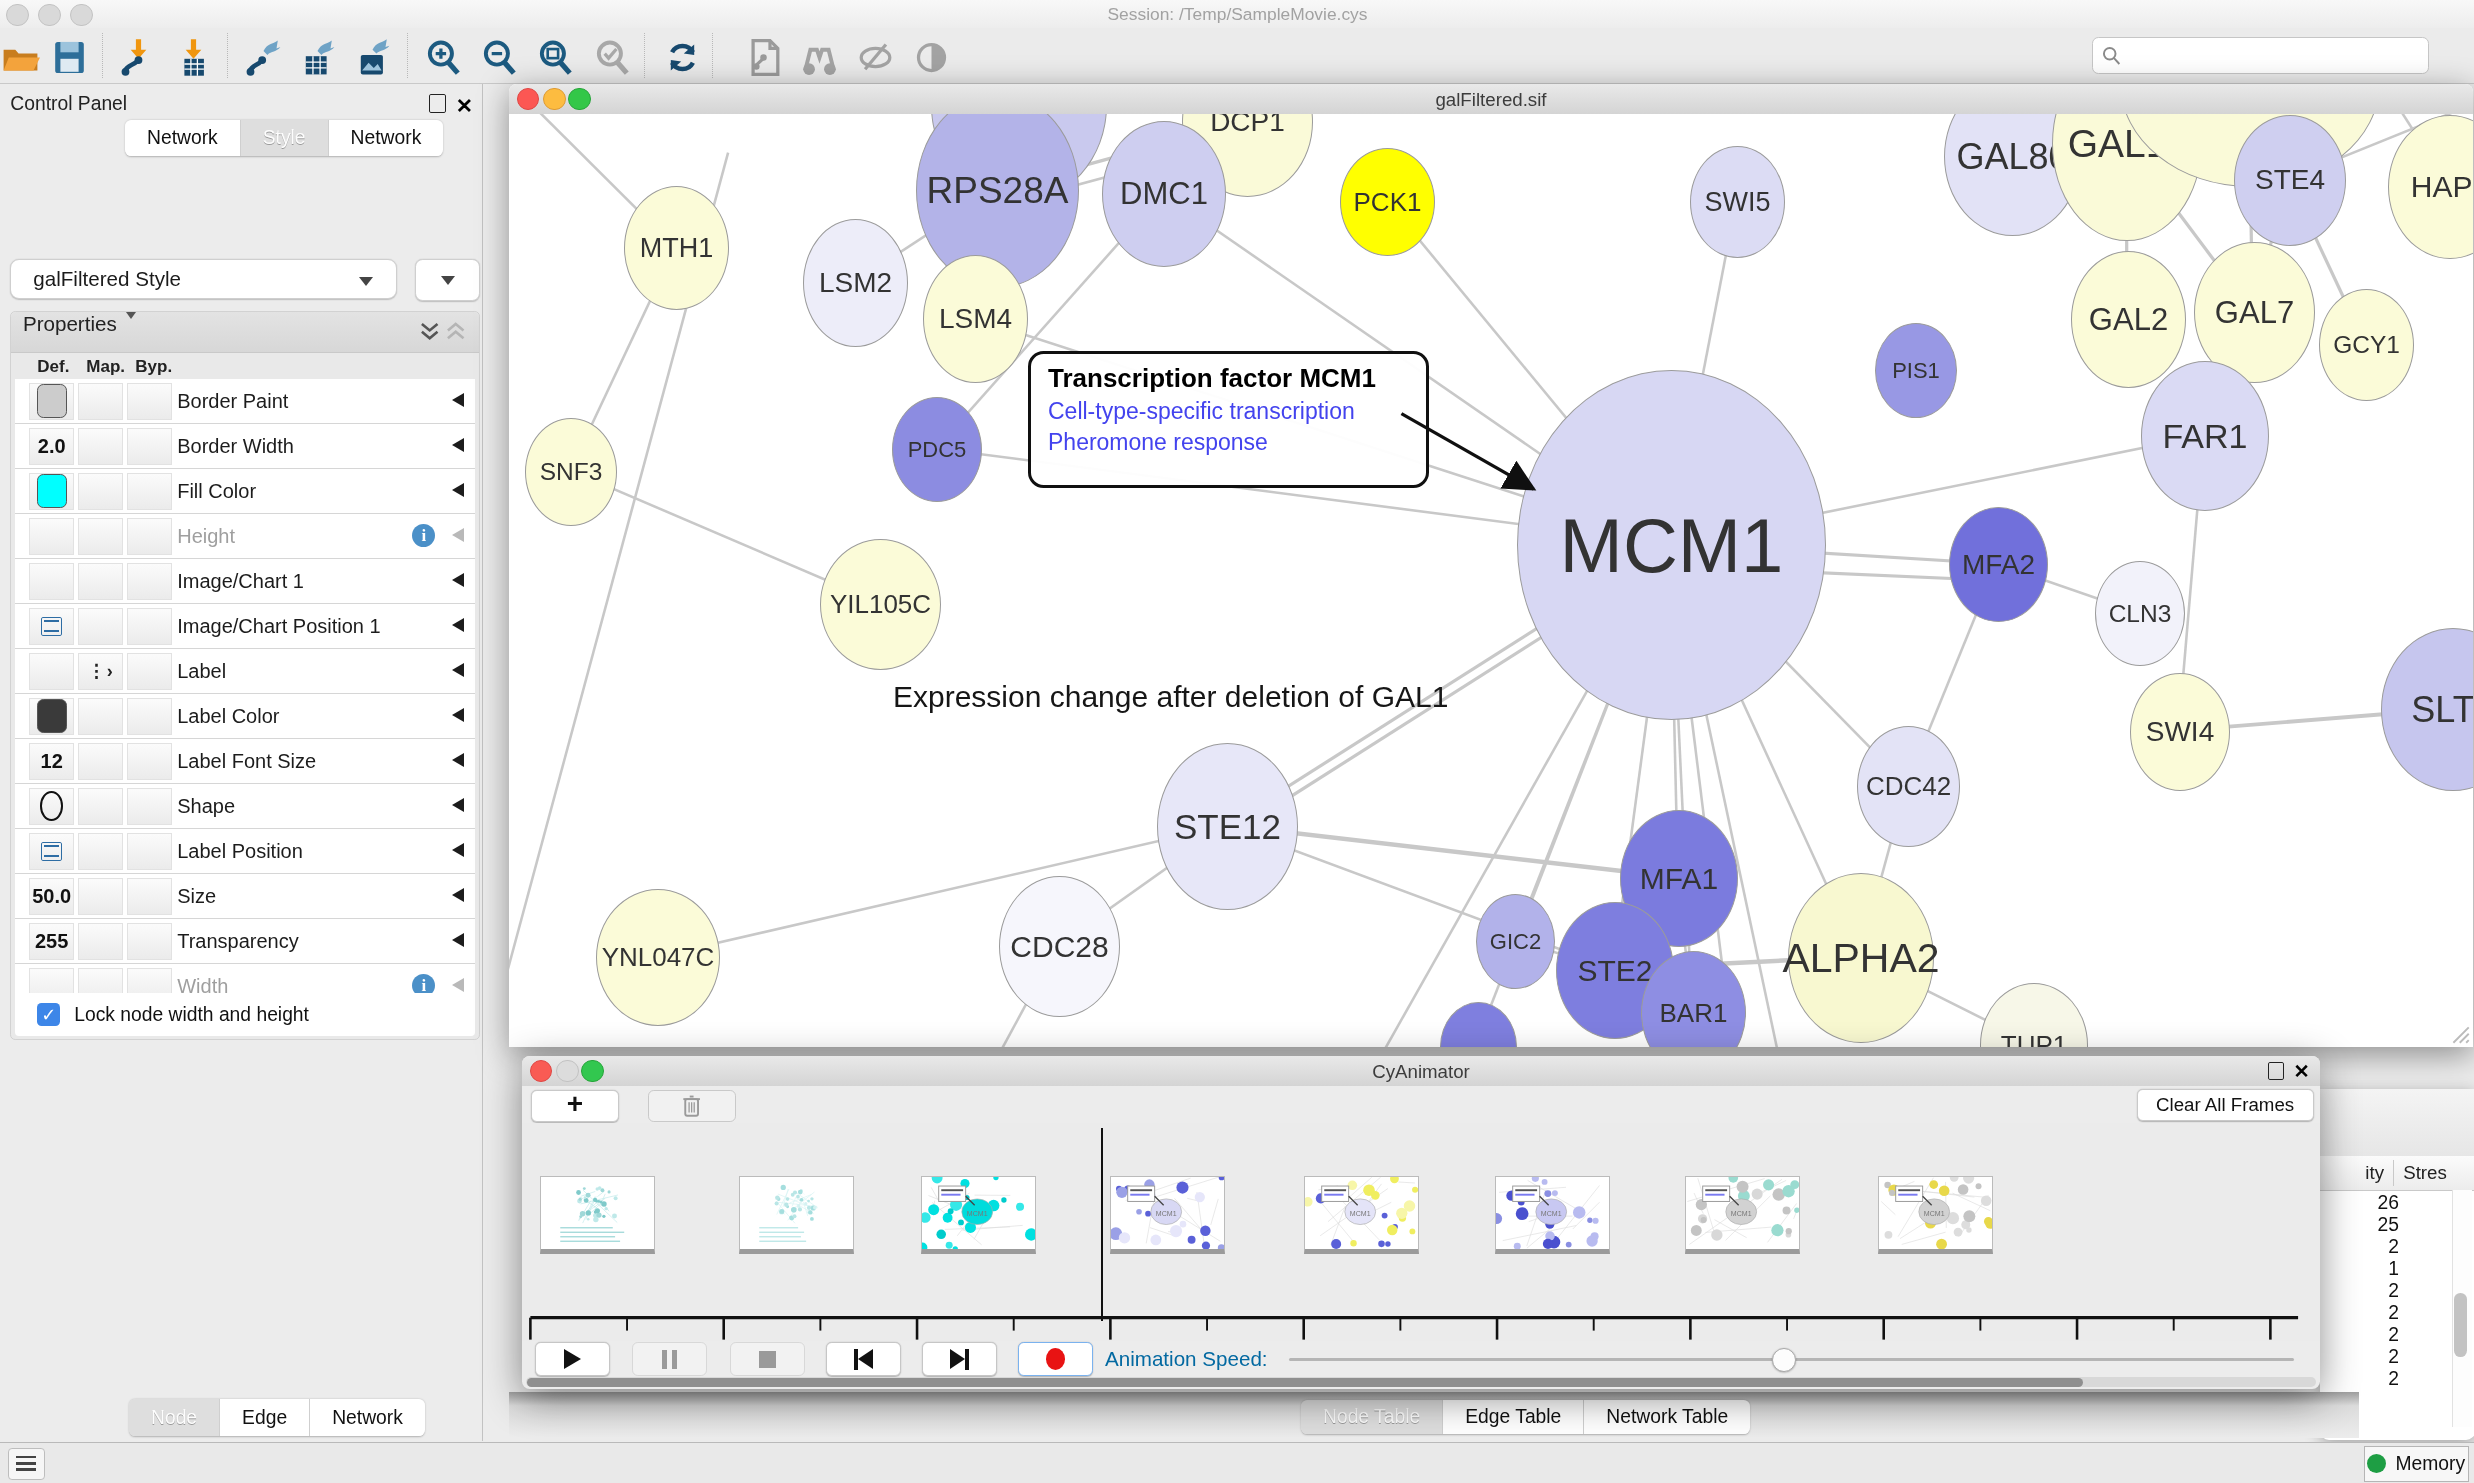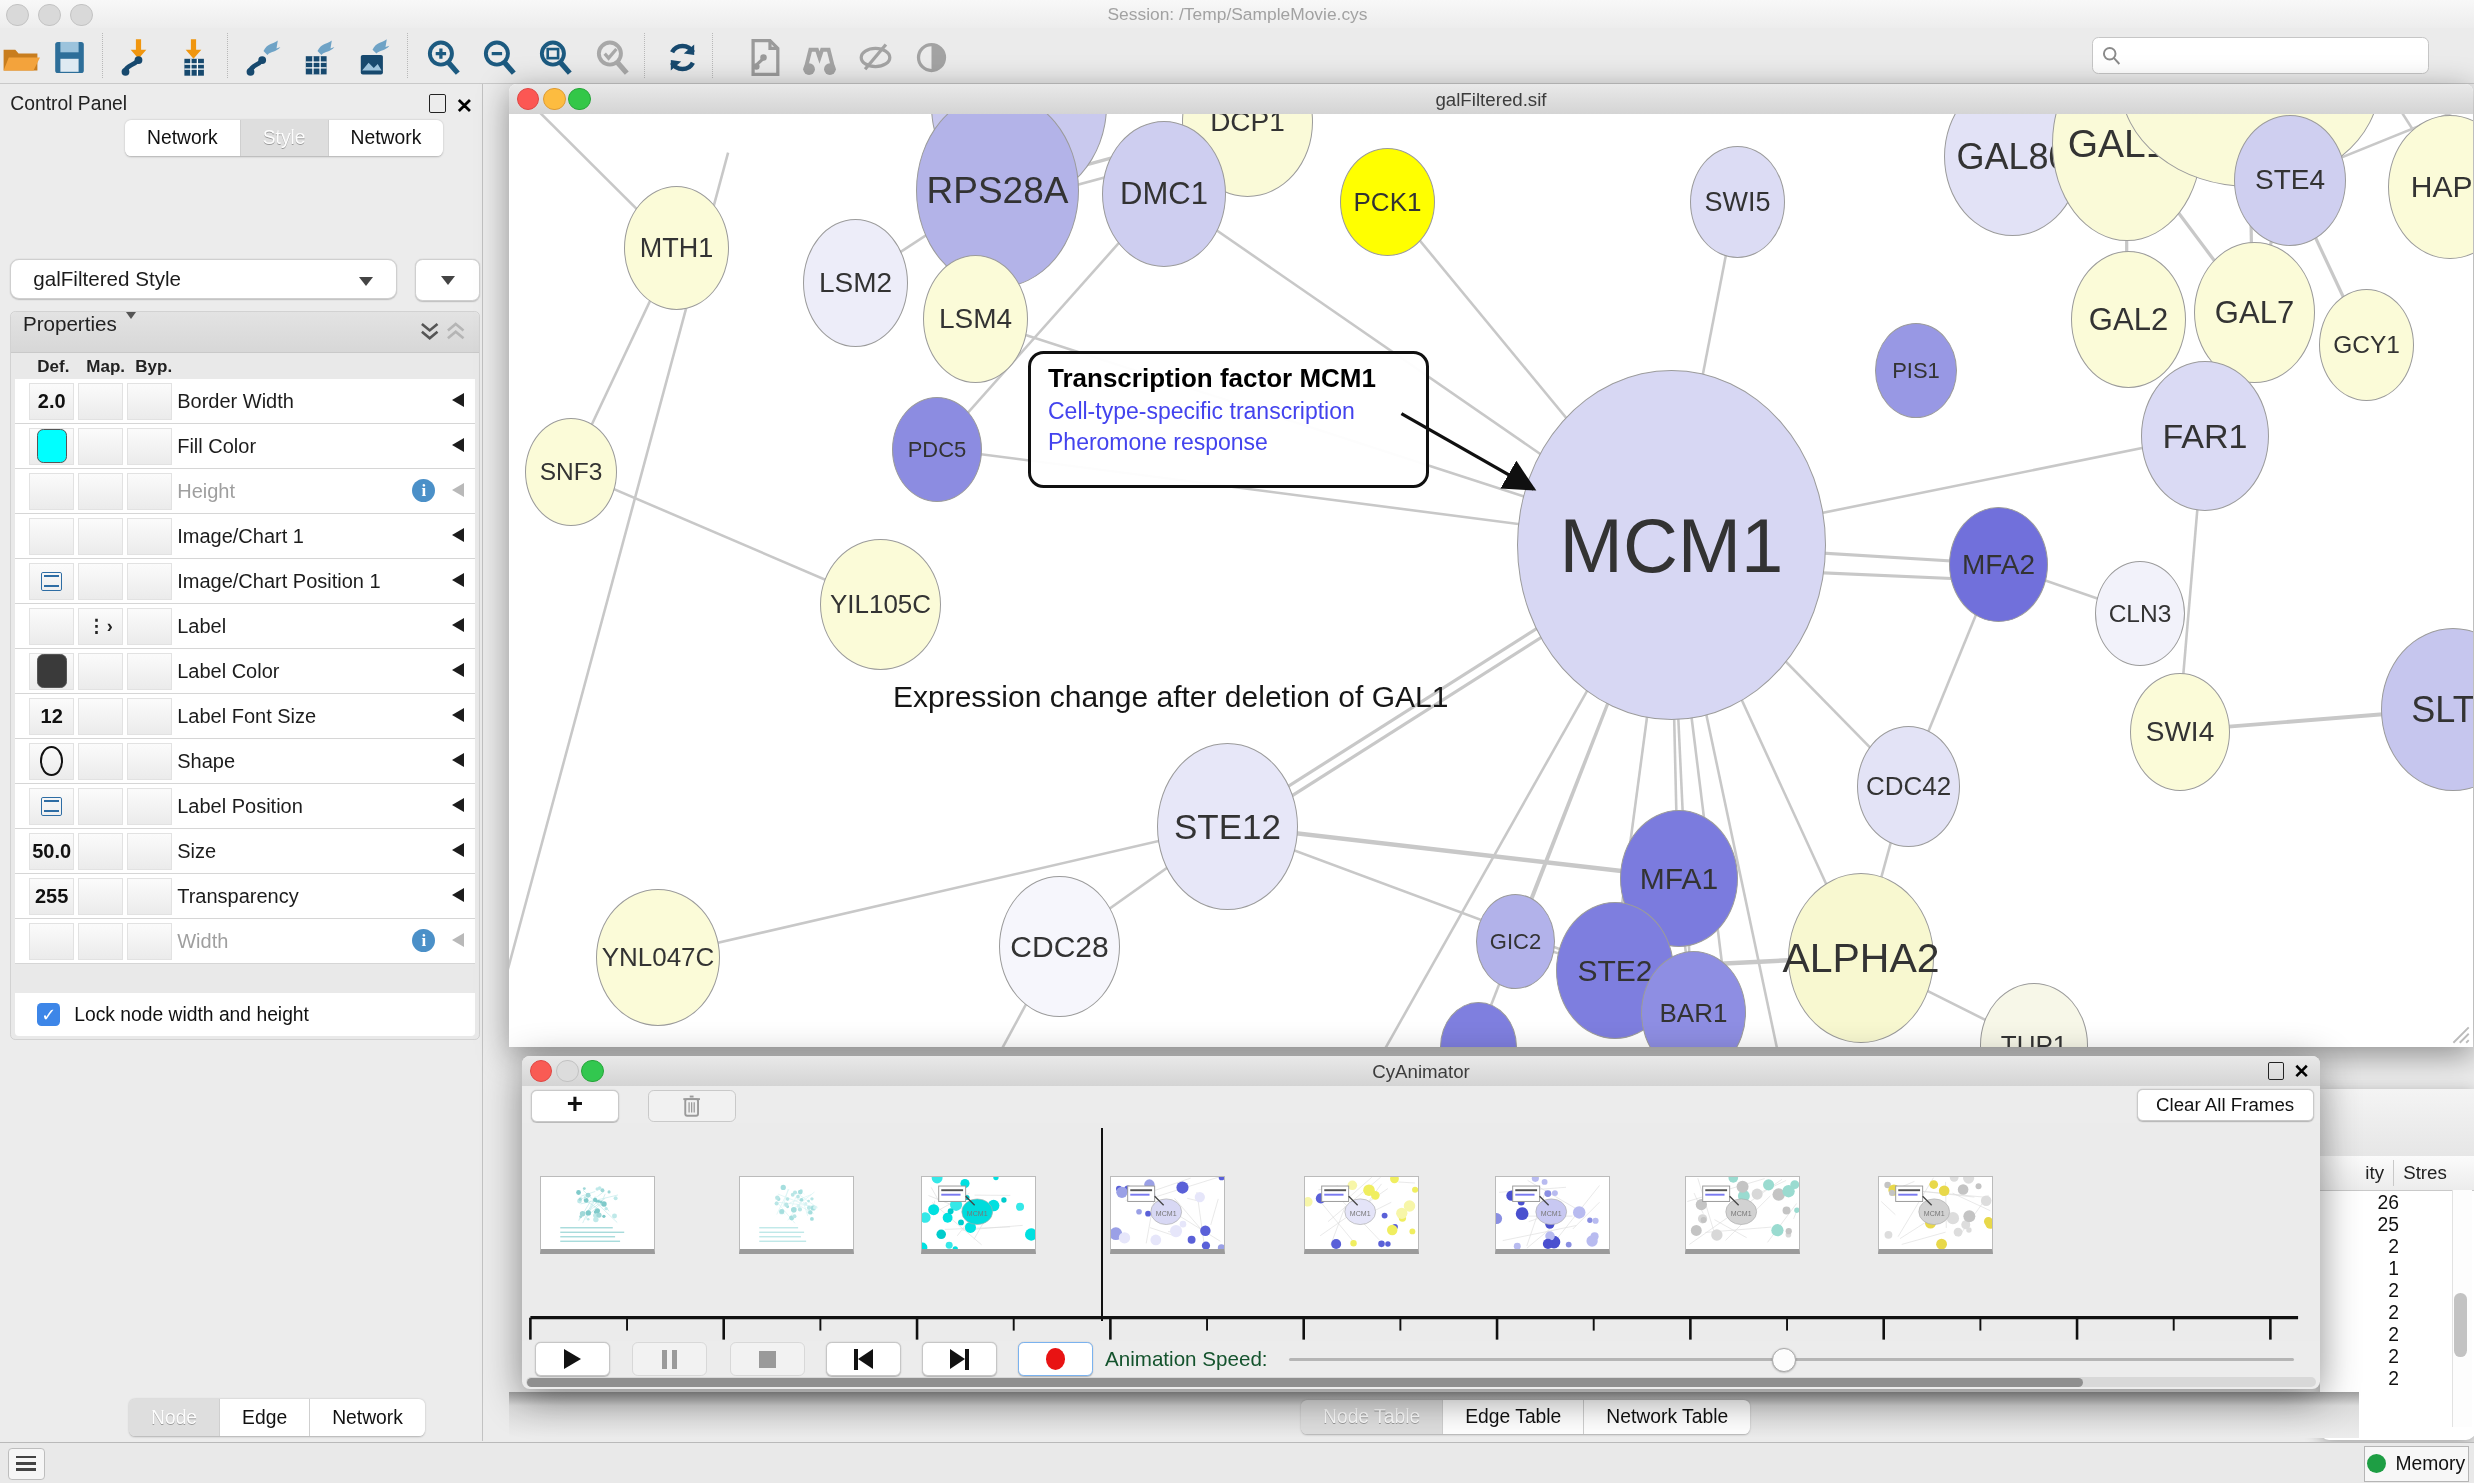"Border Paint" div.prow { html: none -> <div> <div> <div></div> </div> <div></div> <div></div> <div>Border Paint</div> <div></div> </div> }
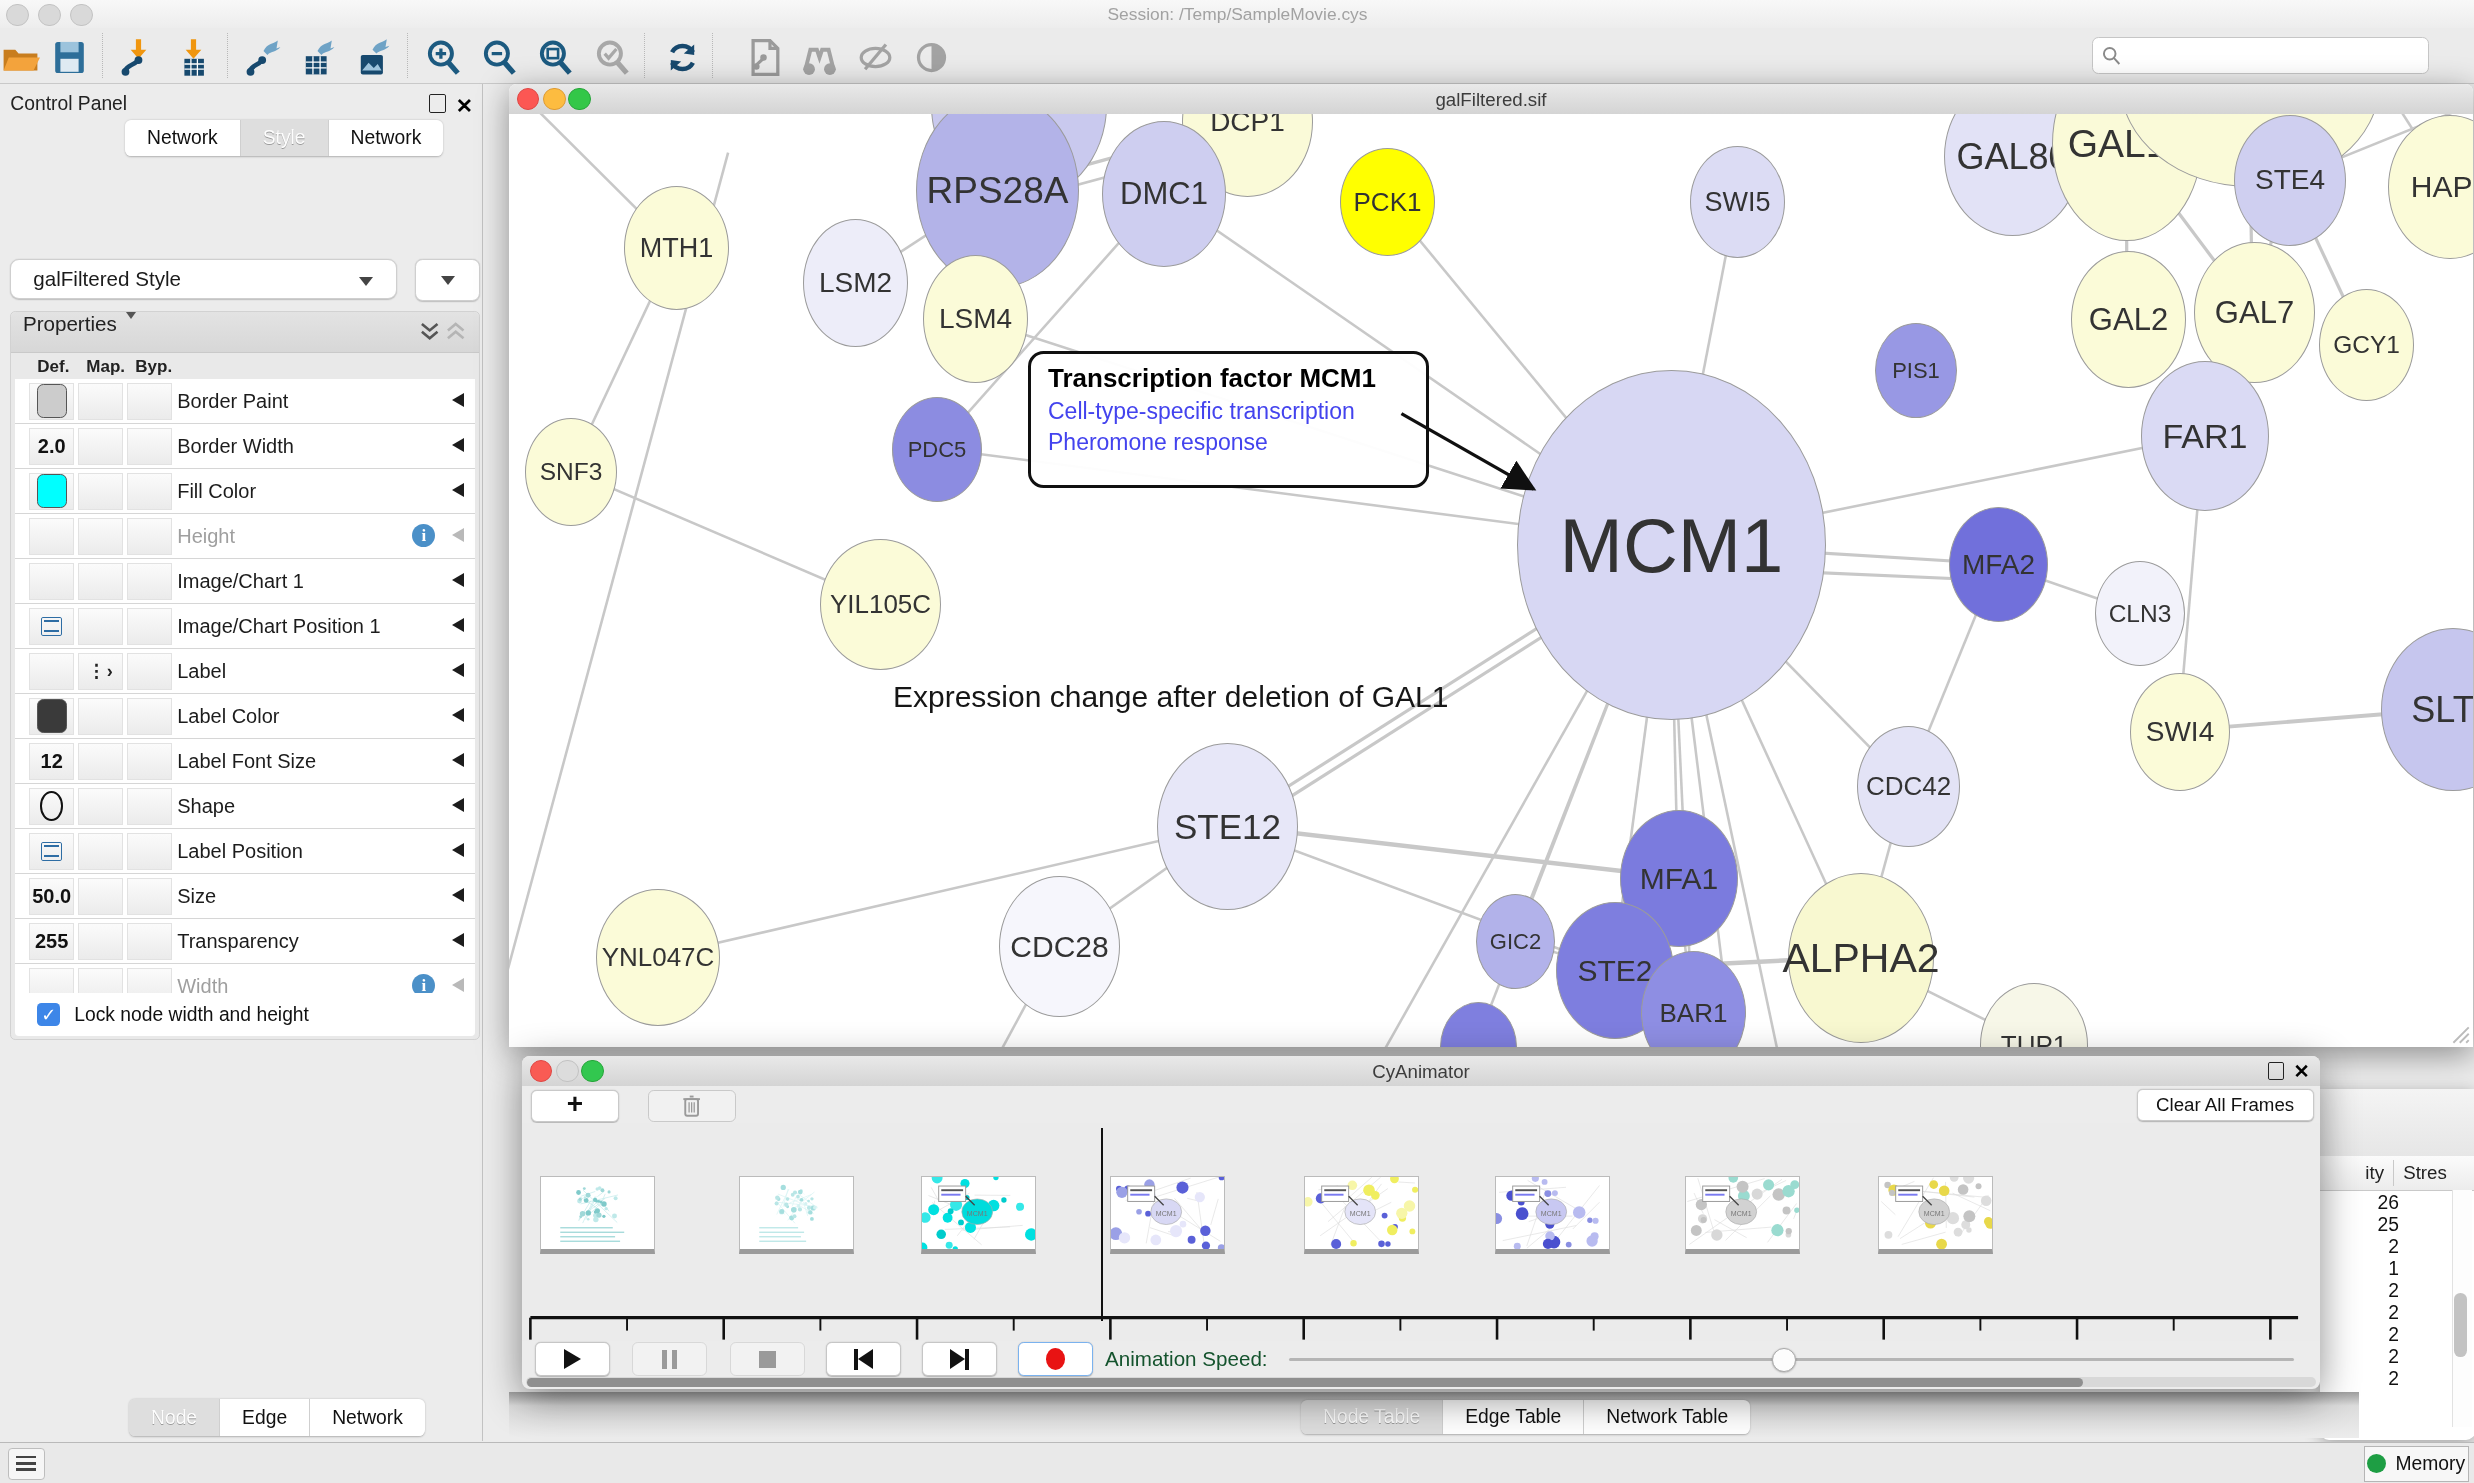"Animation Speed:" #speed-label { color: #14532d -> #0369a1 }
